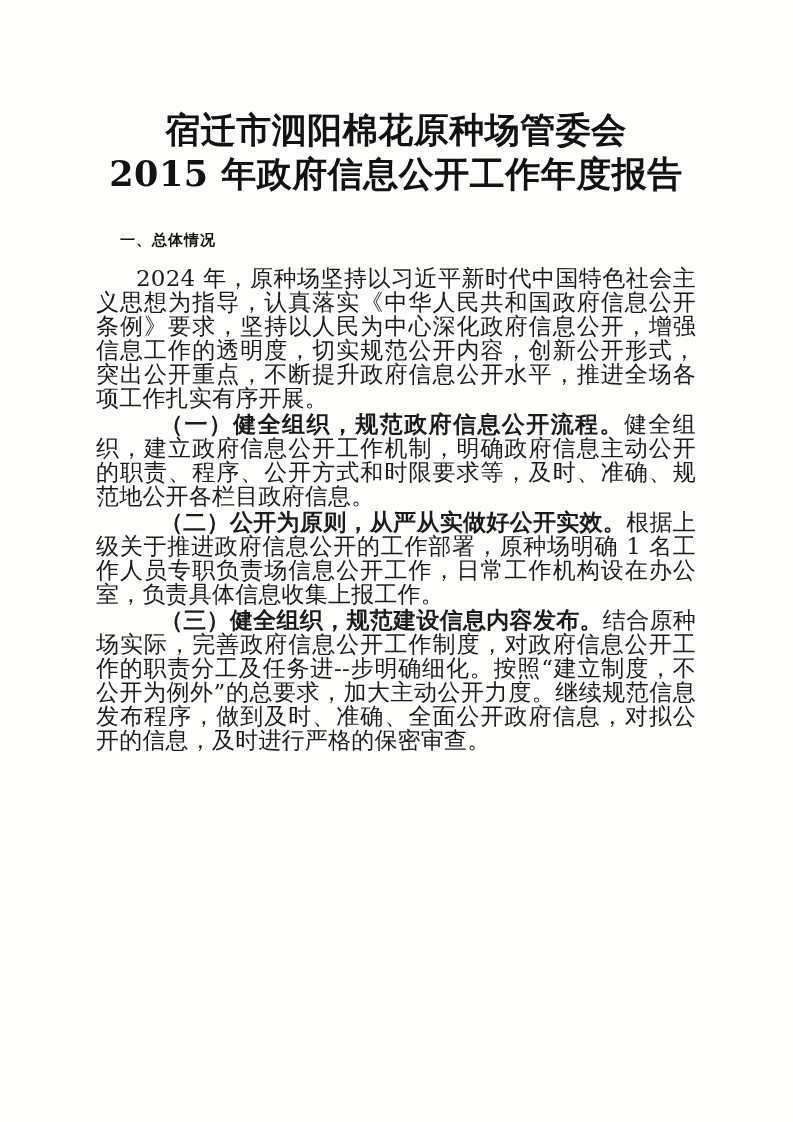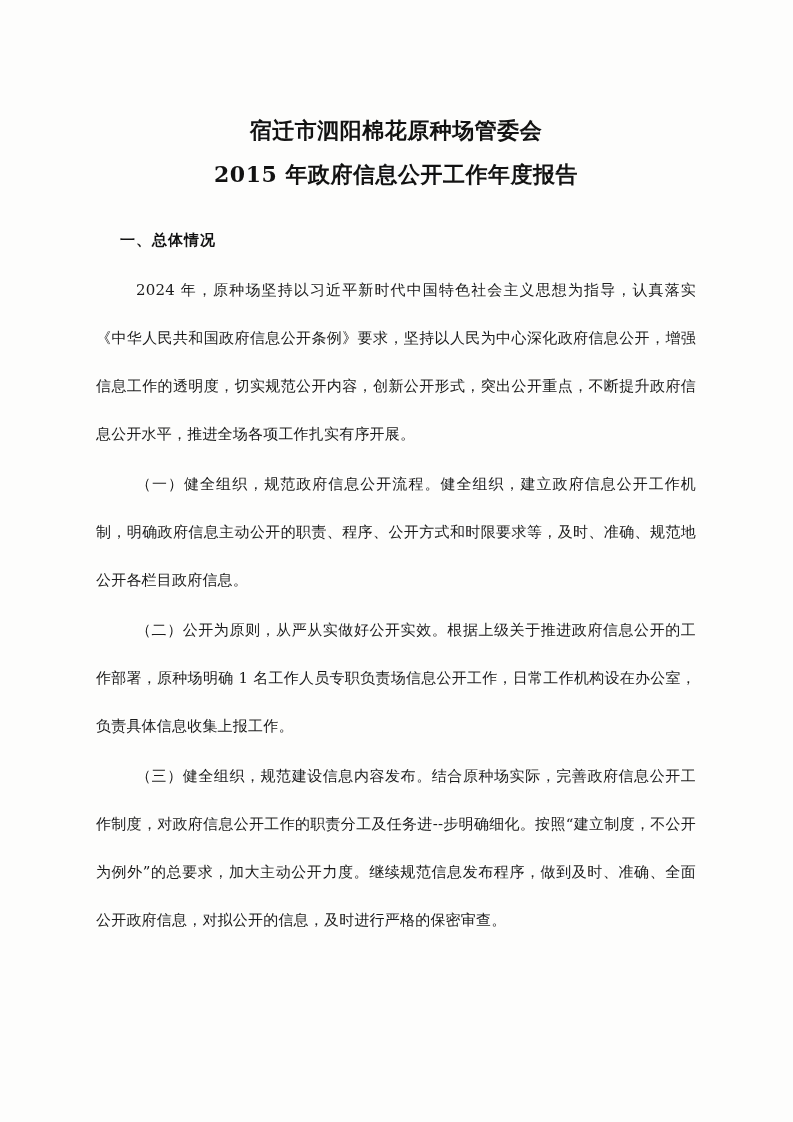"宿迁市泗阳棉花原种场管委会" .doc-title { font-size: 22px -> 35px }
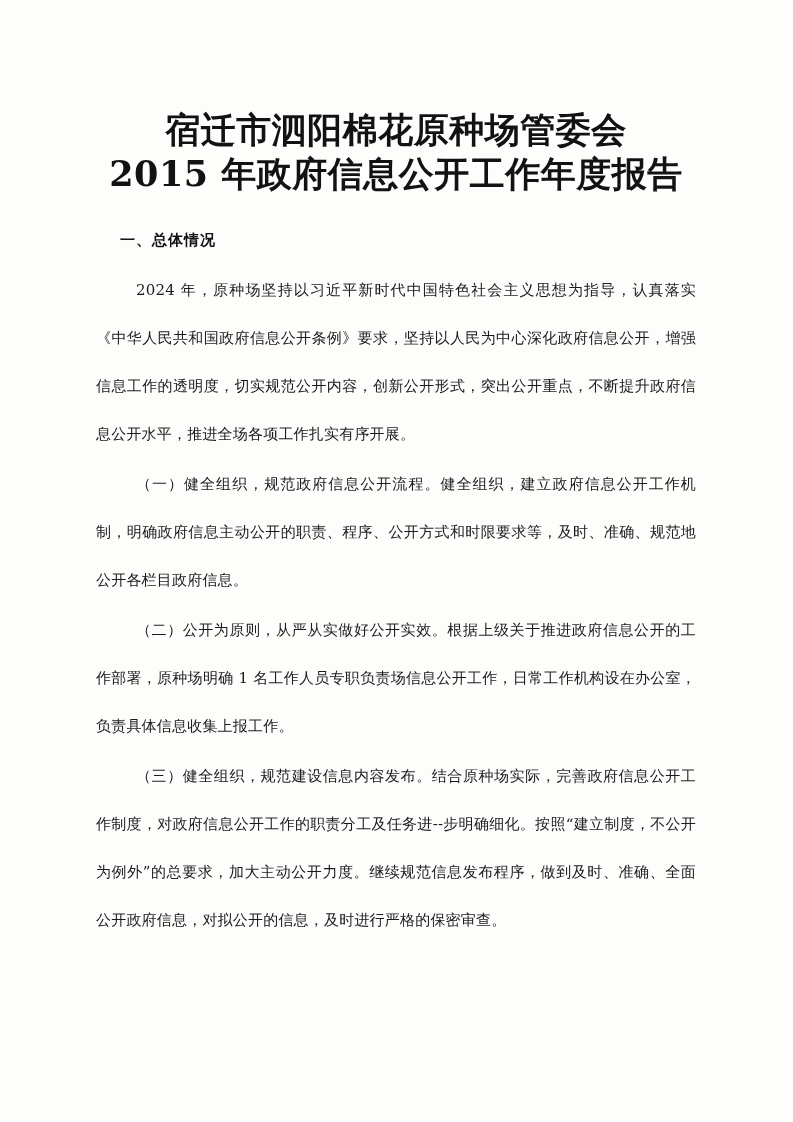"2024" .para { font-size: 15px -> 23px; line-height: 48px -> 24px }
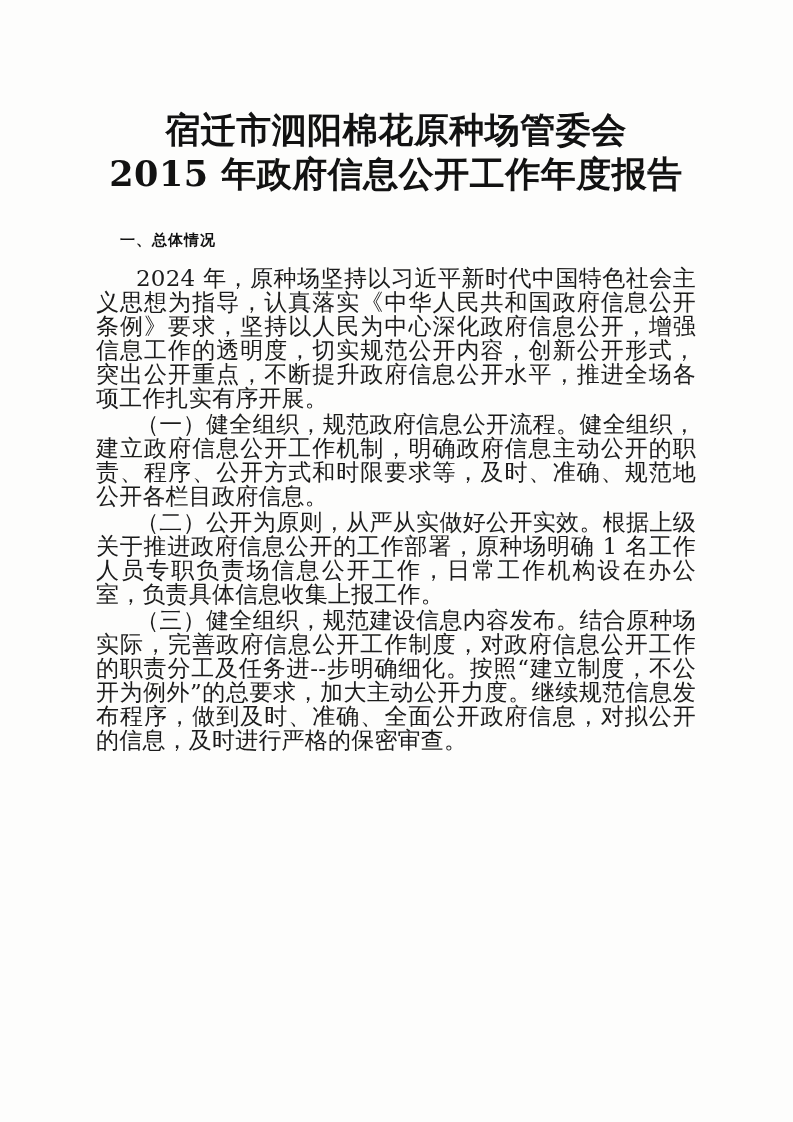"（一）健全组织，规范政府信息公开流程。" .para b { font-weight: normal -> bold; margin-left: none -> 24px }
